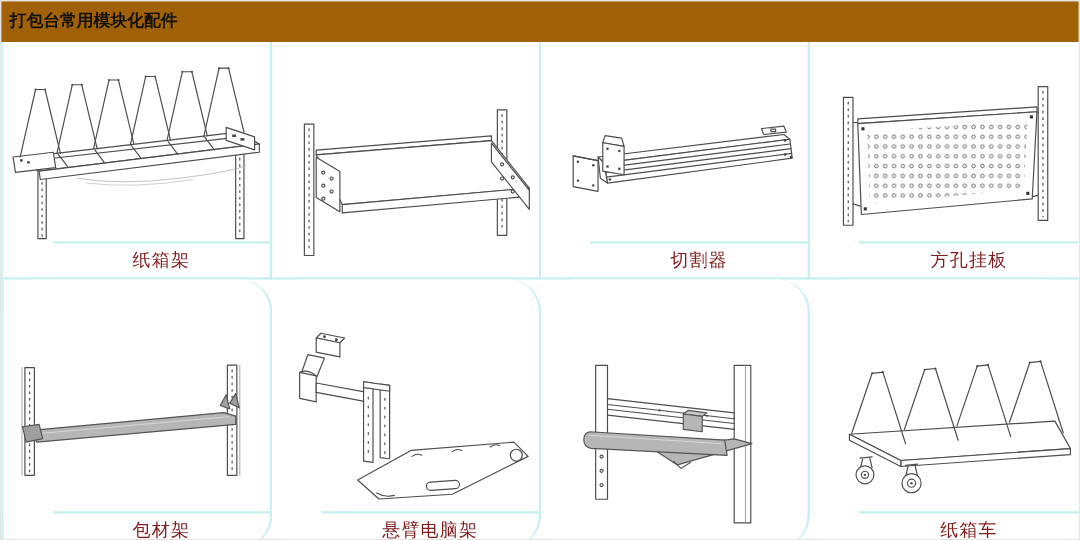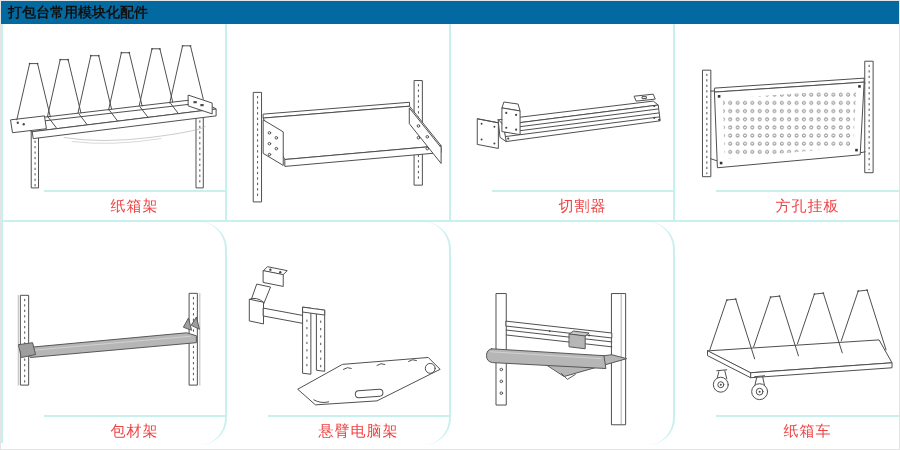"打包台常用模块化配件" .title-bar { background: #0369a1 -> #a16207; height: 23px -> 34px }
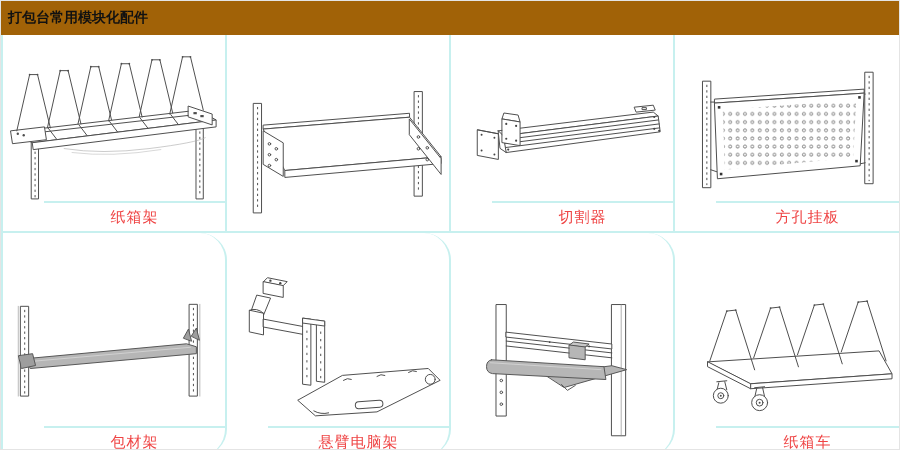"纸箱架" .label-row { color: #ef4444 -> #7f1d1d }
